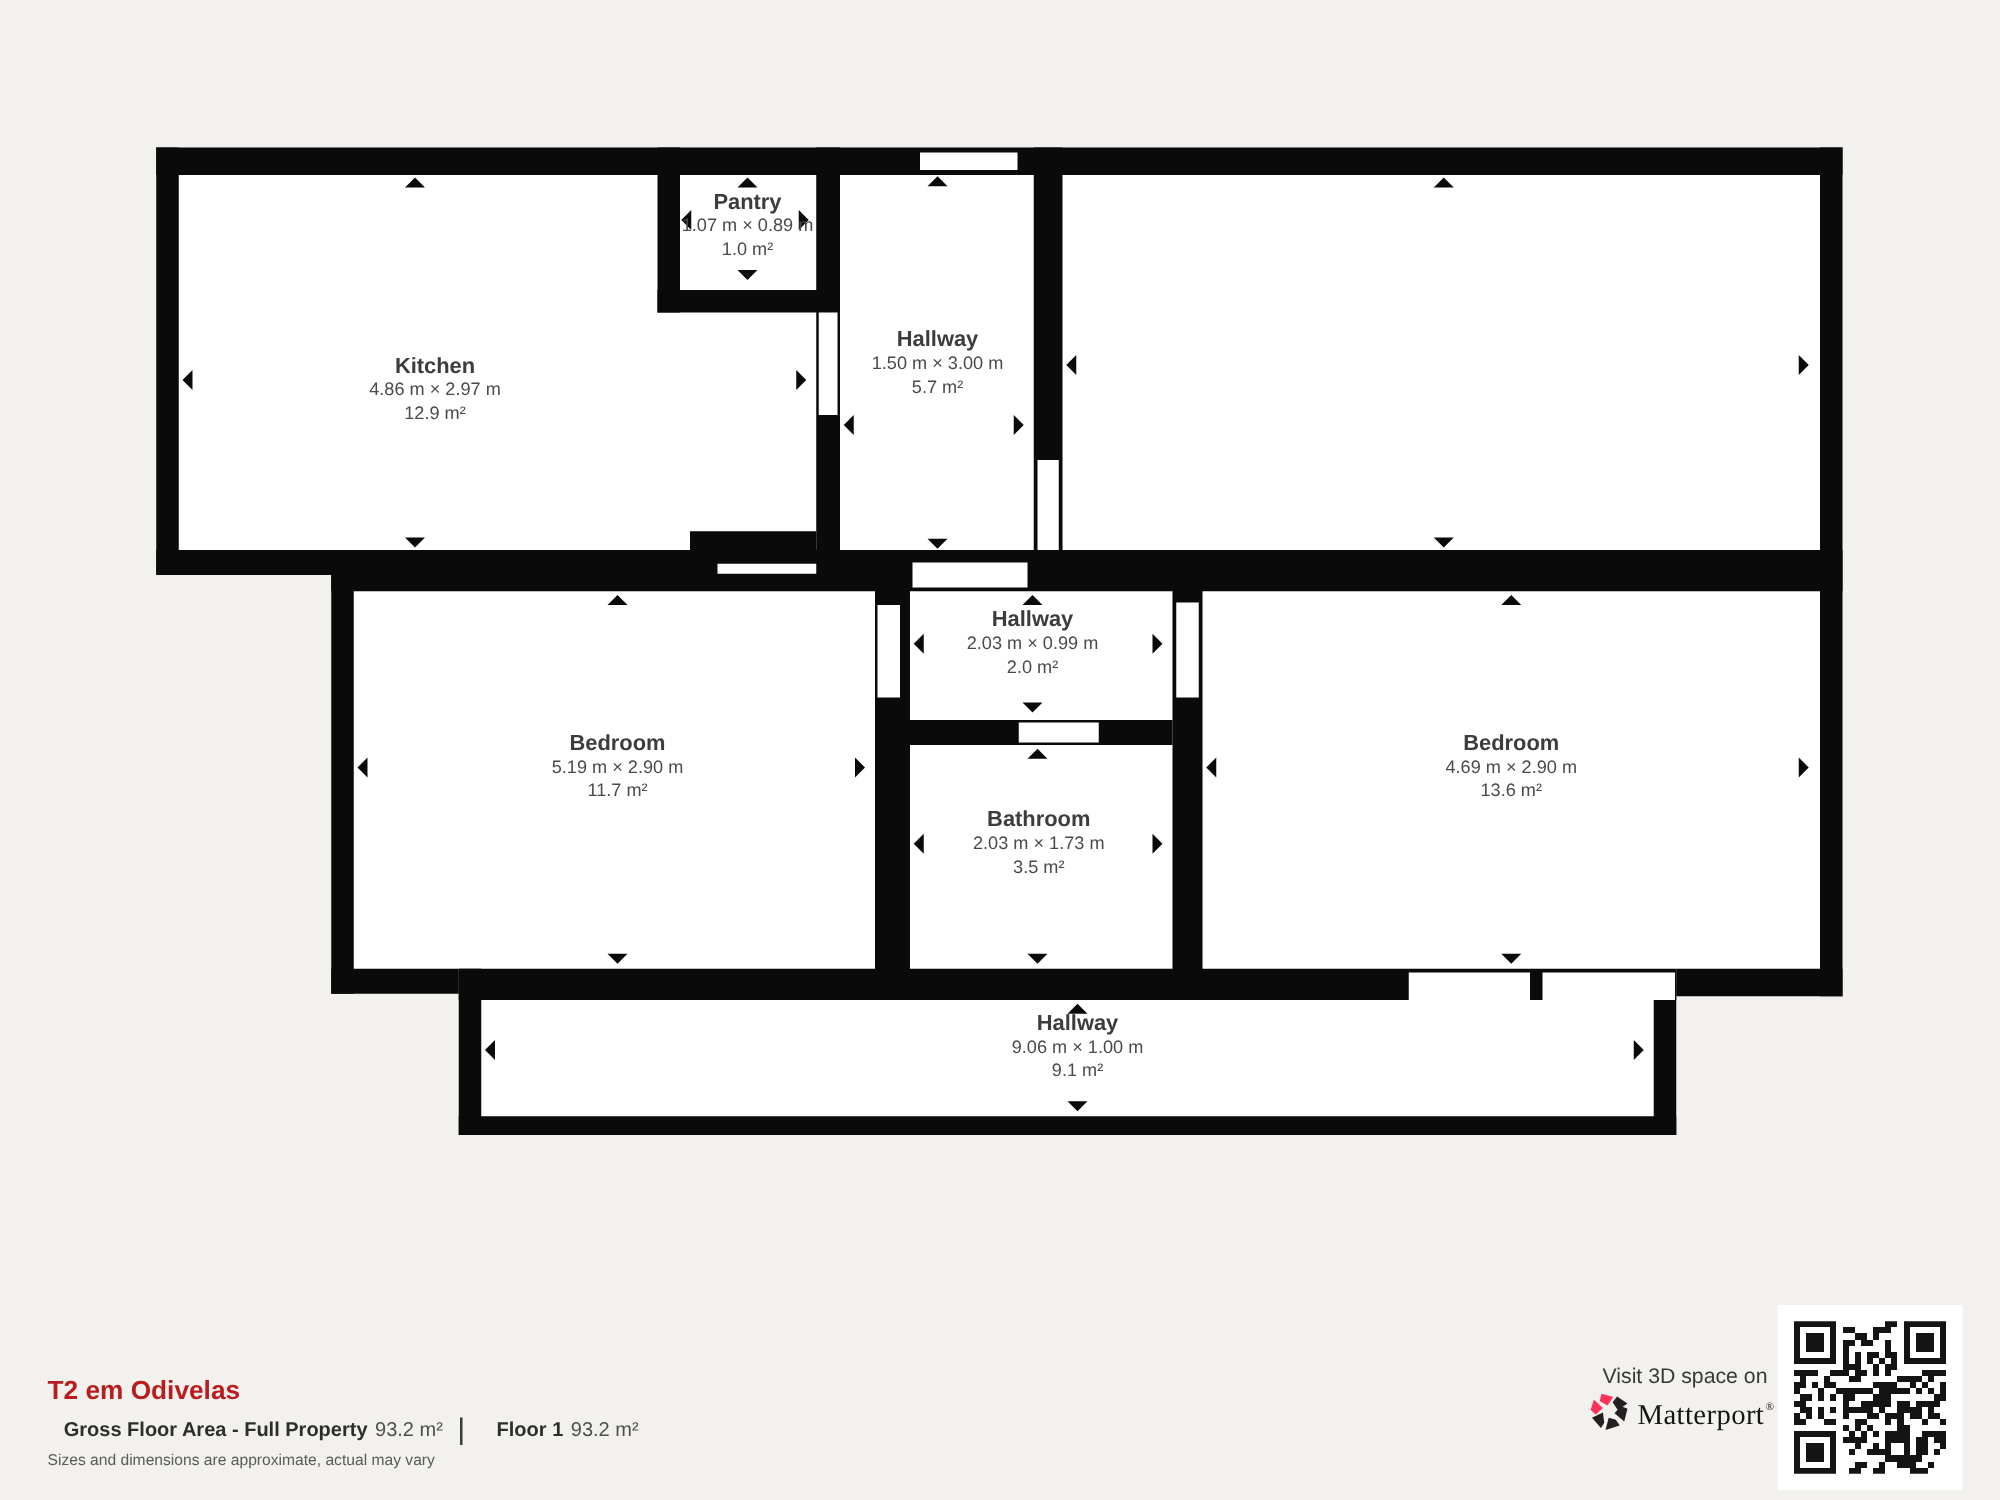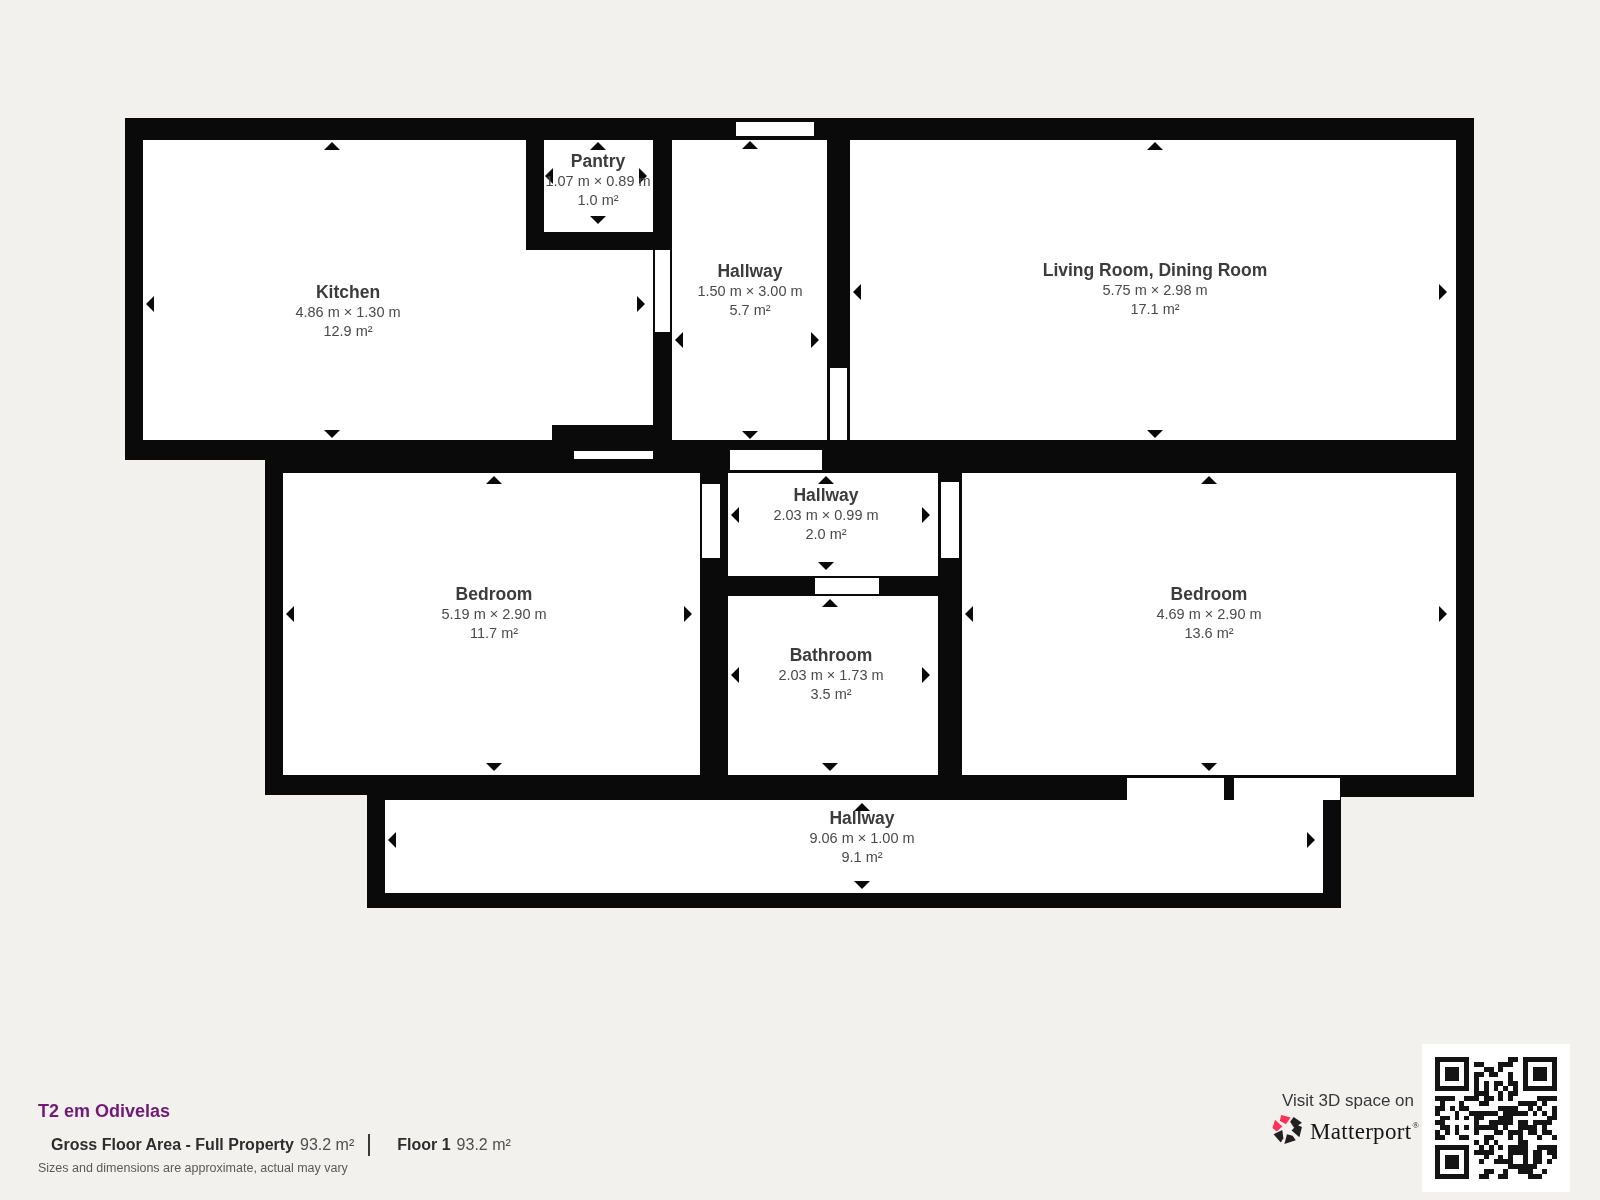"Living Room, Dining Room" div.rlabel { html: <div> <div>Living Room, Dining Room</div> <div>5.75 m × 2.98 m</div> <div>17.1 m²</div> </div> -> none }
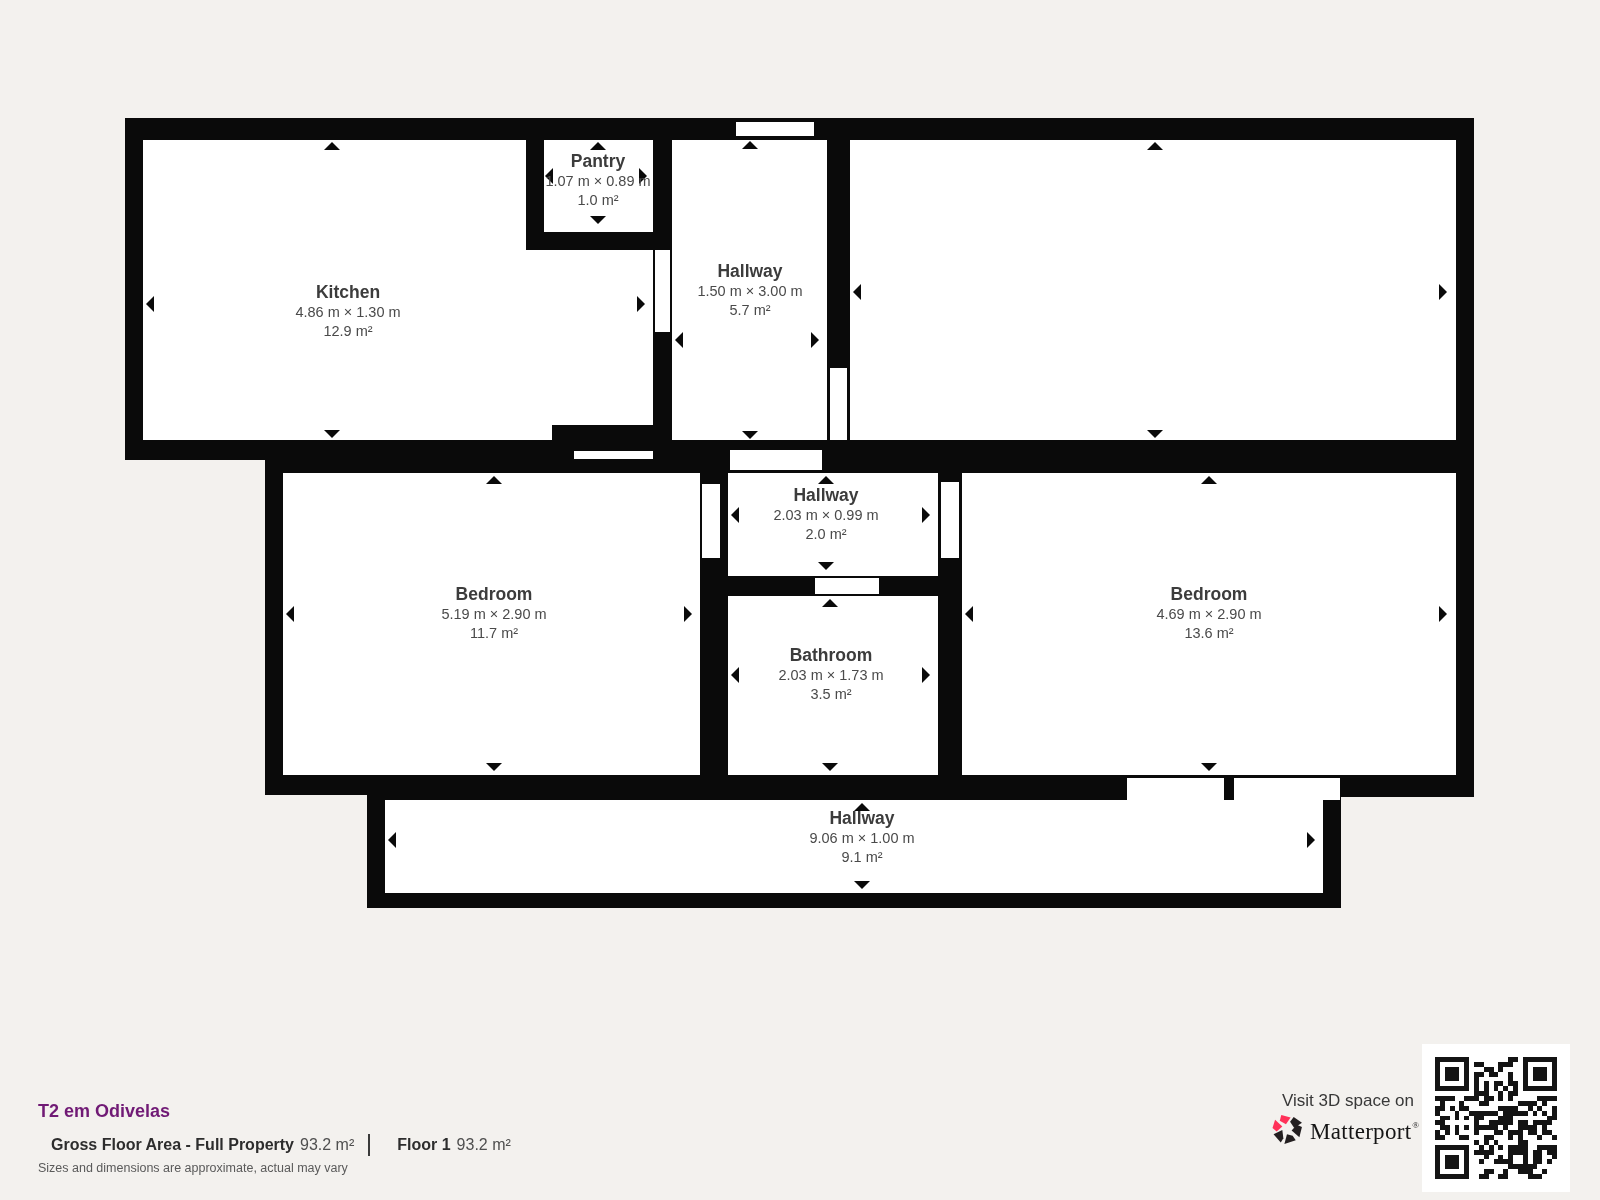"4.86 m × 1.30 m" div.rmeta { text: 1.30 -> 2.97 }
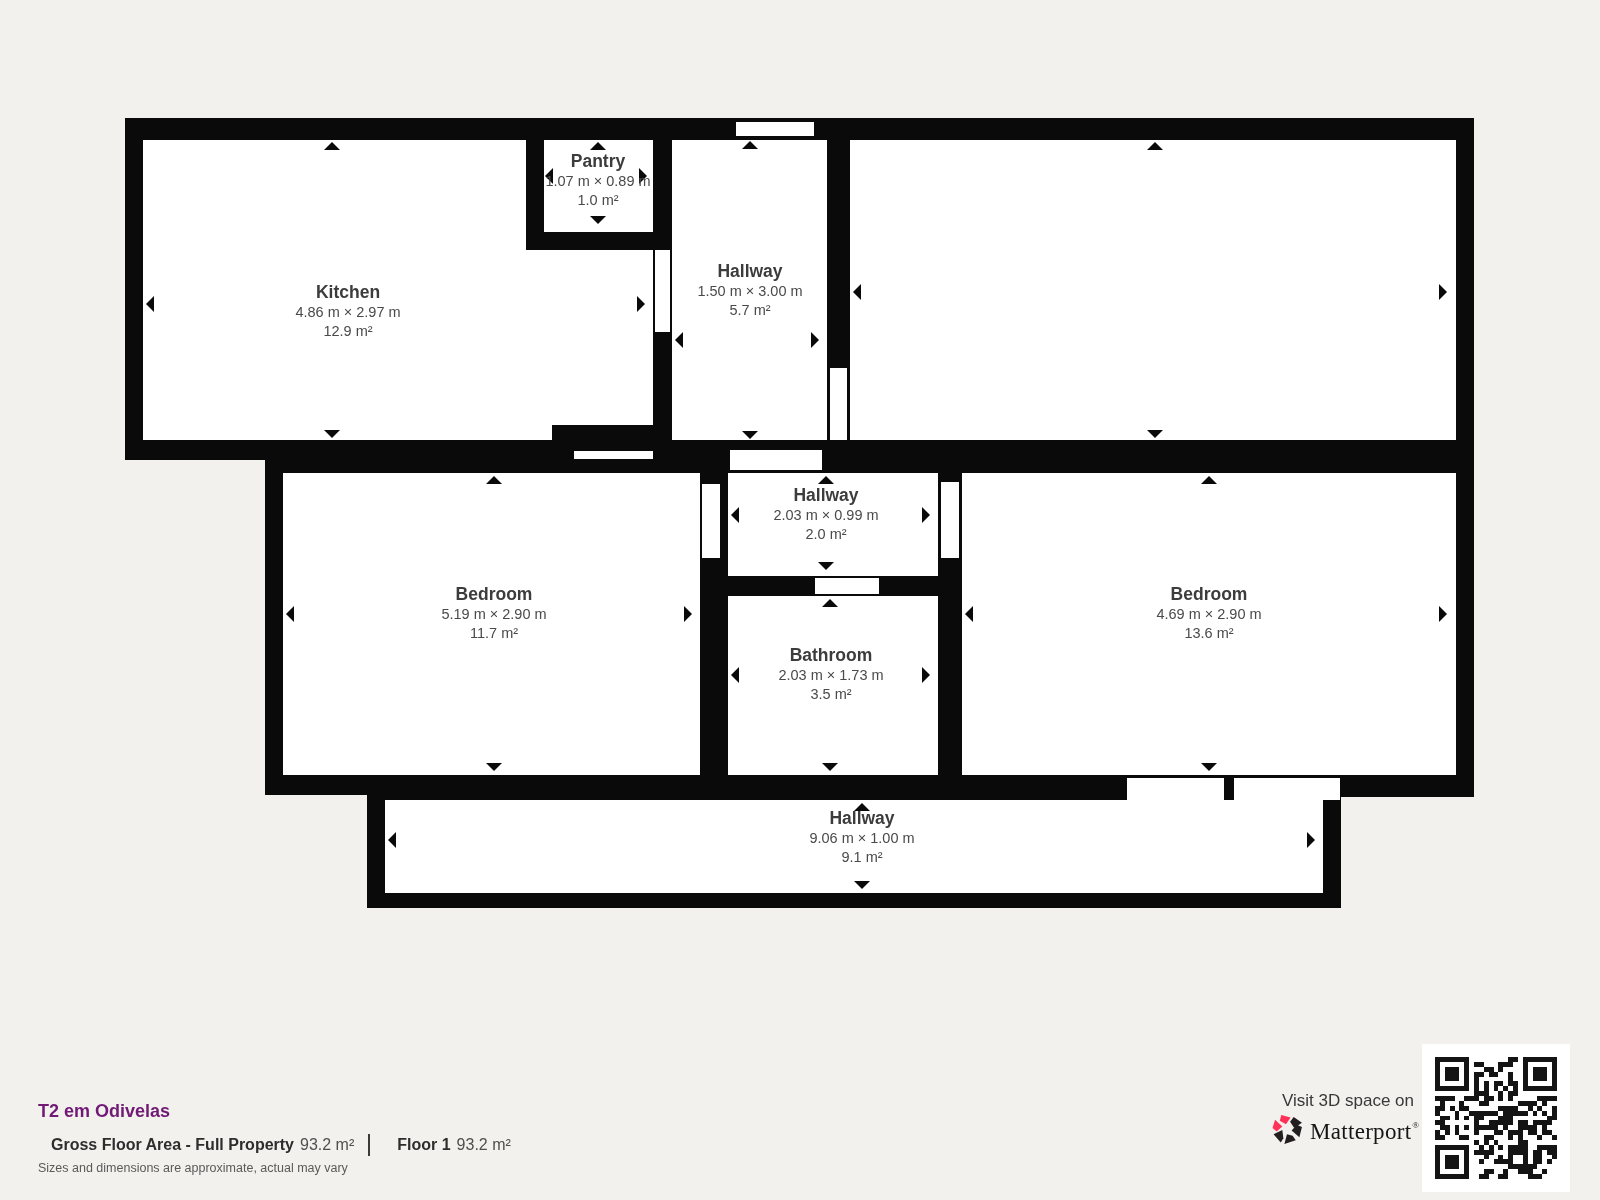"T2 em Odivelas" #prop-title { color: #701a75 -> #b91c1c; font-size: 18px -> 21px }
